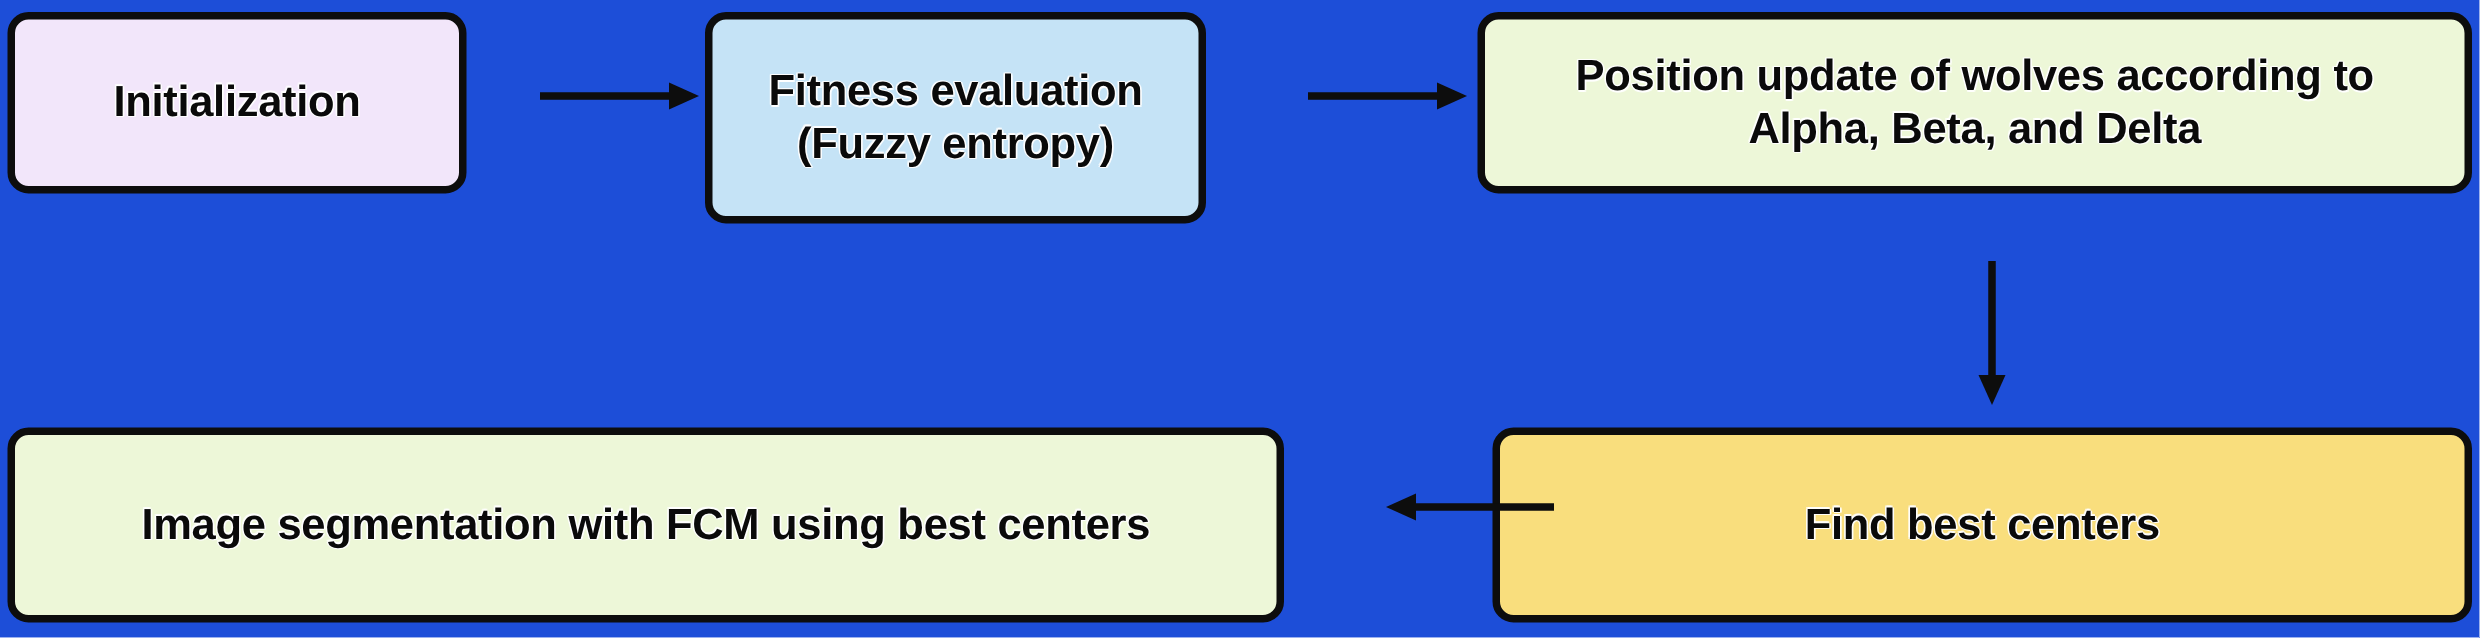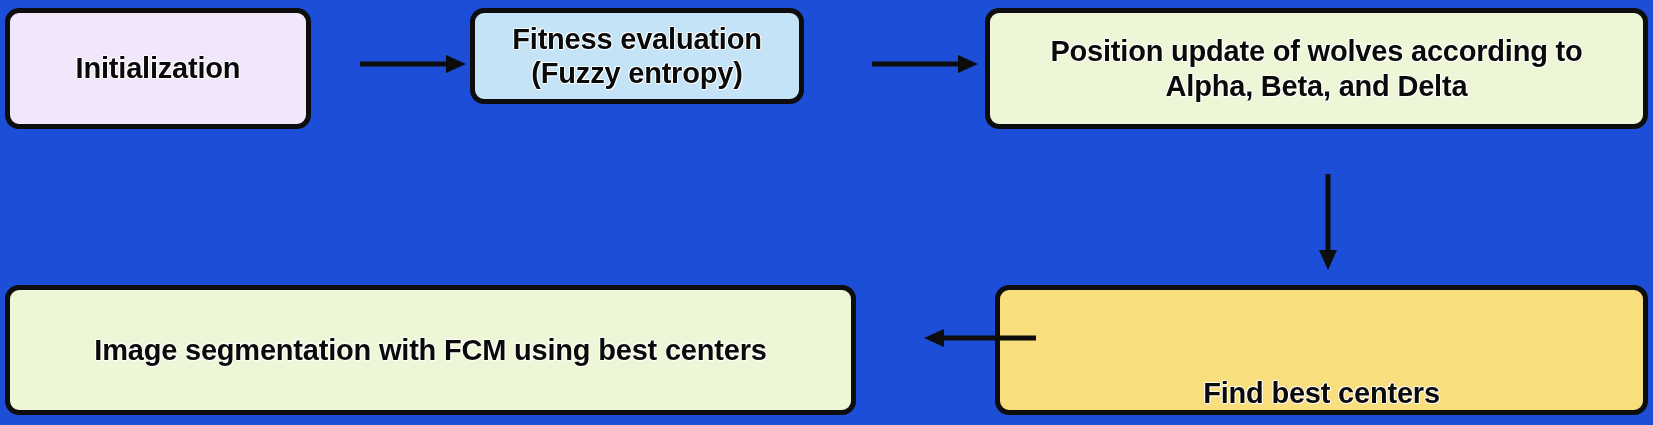"Fitness evaluation" #node-fitness { height: 96px -> 141px }
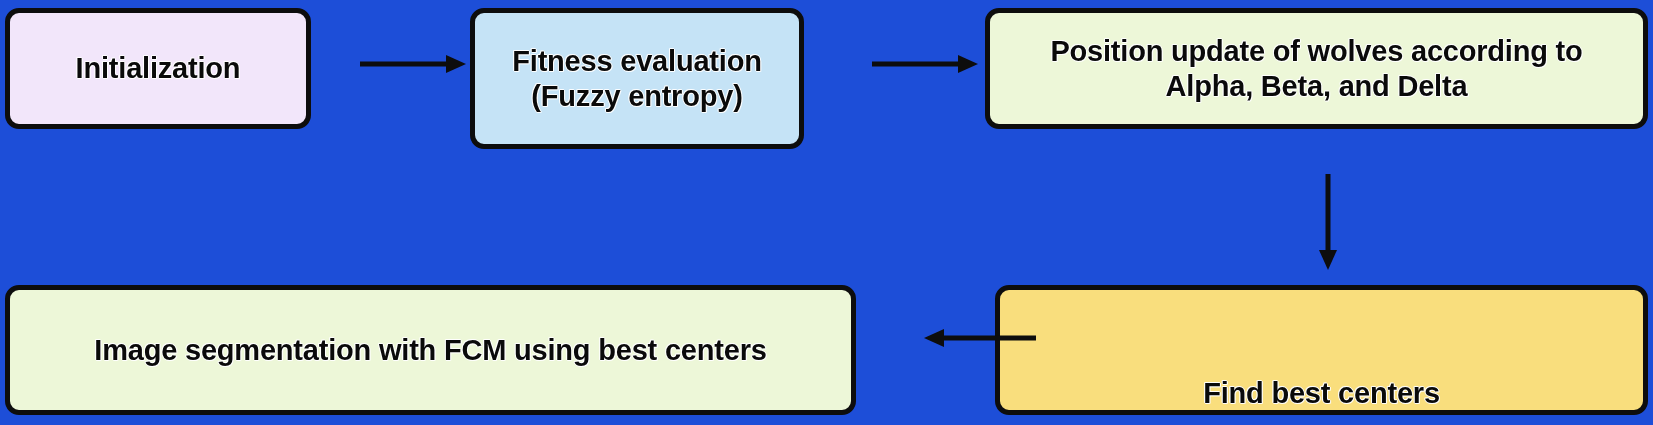"Find best centers" #node-best { align-items: flex-end -> none }
